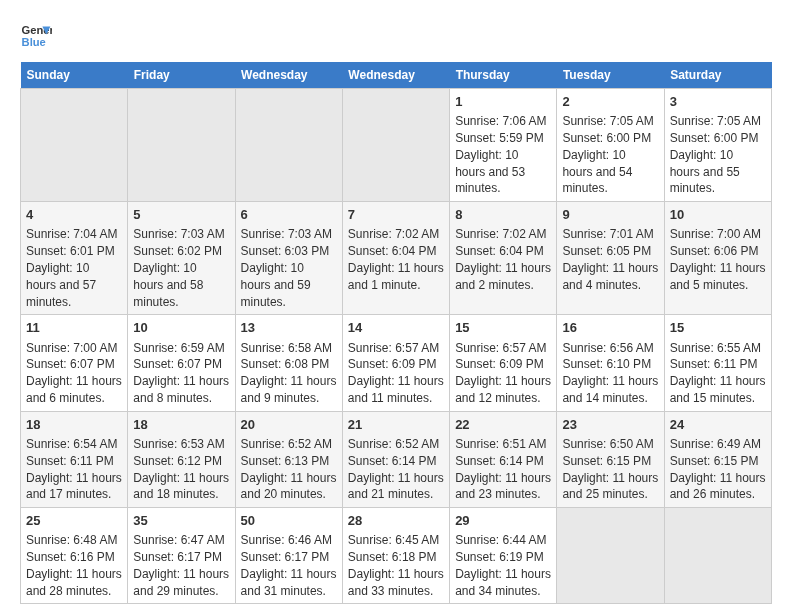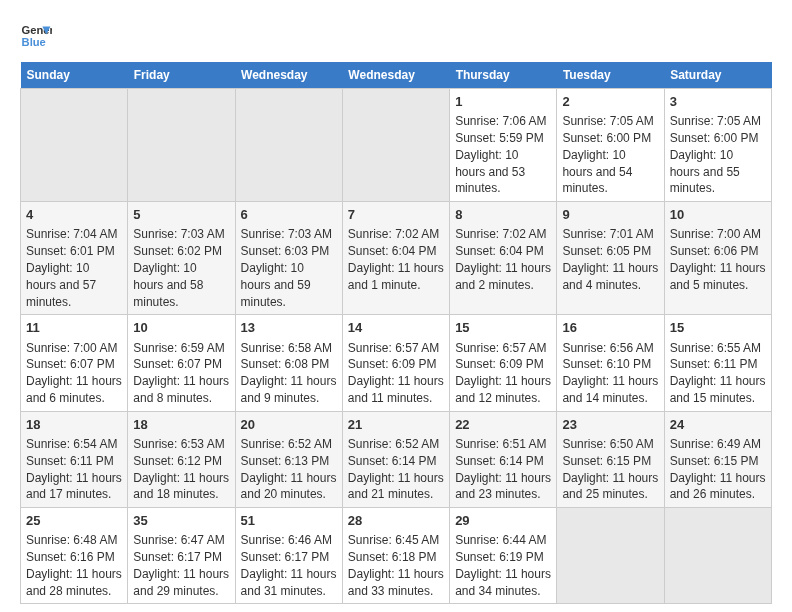"51" span.day-num { text: 51 -> 50 }
